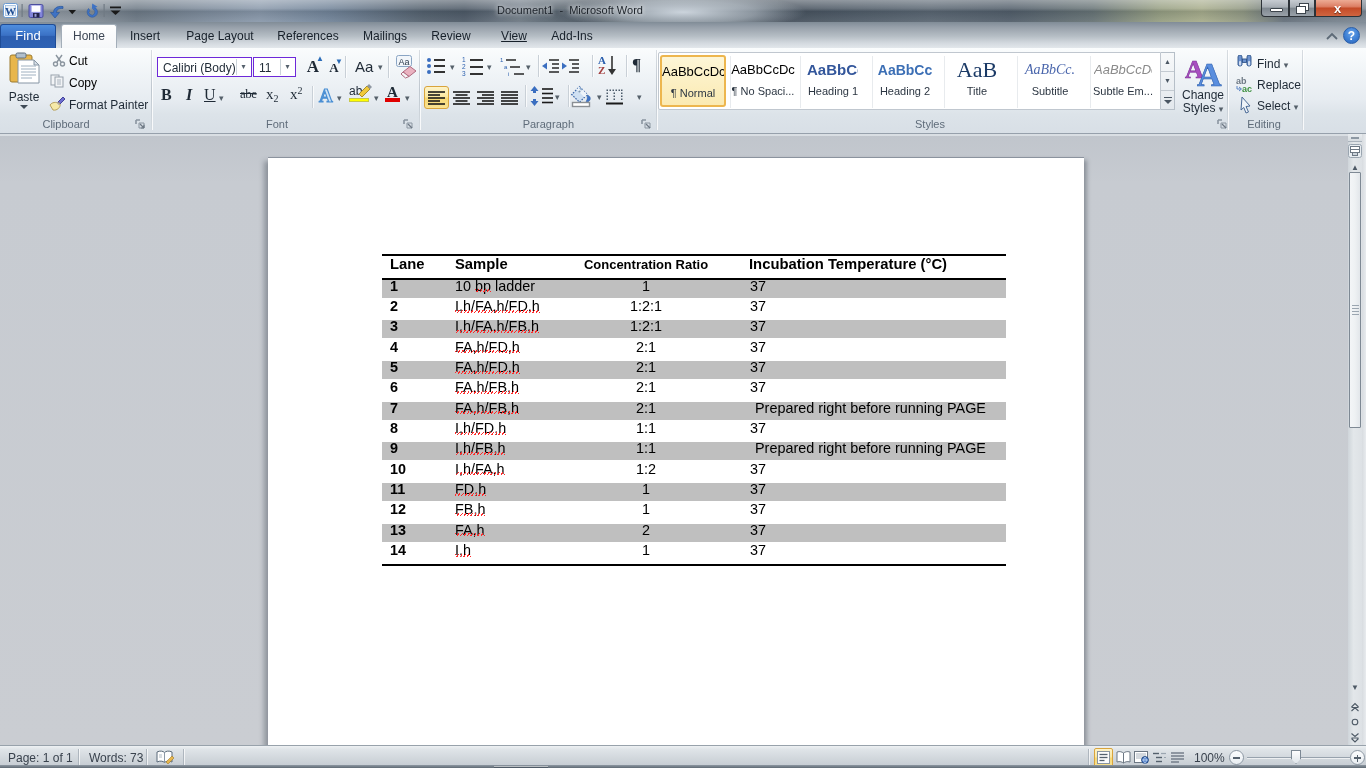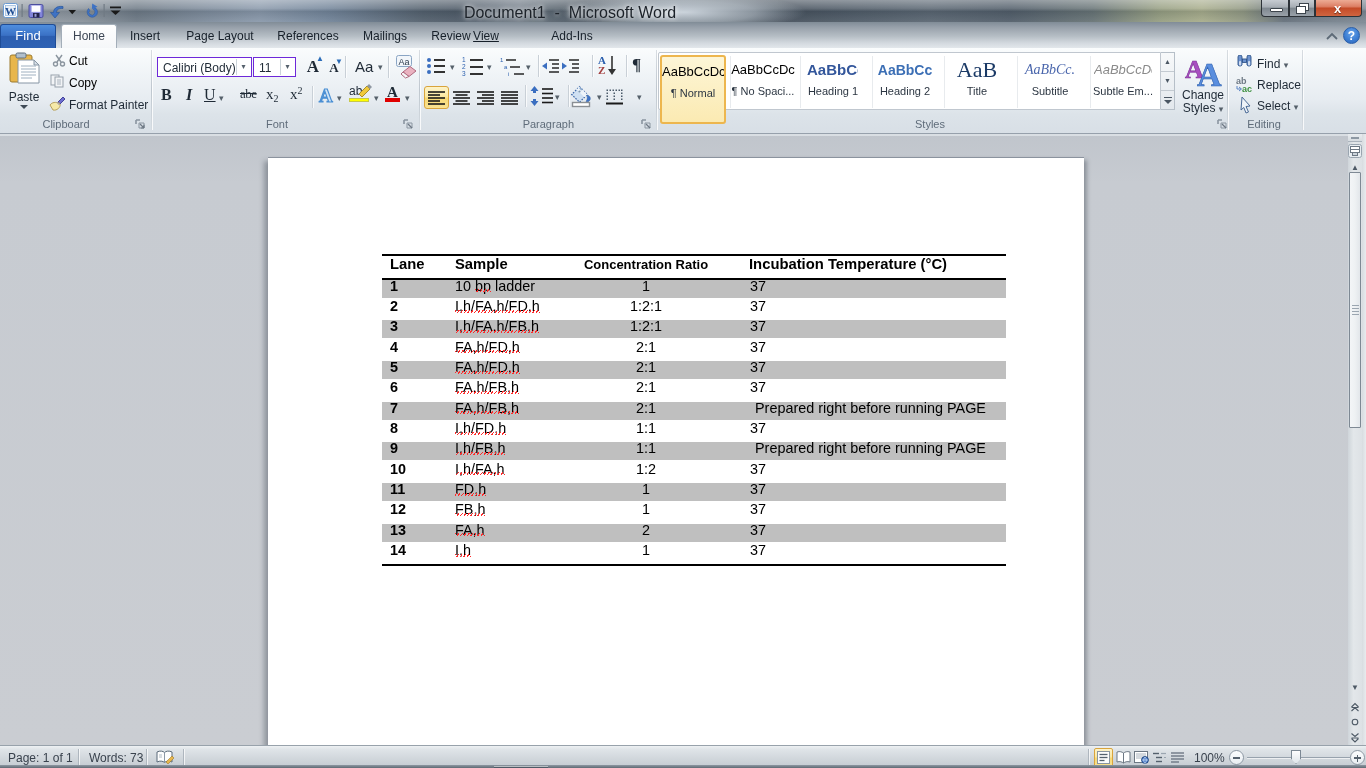"Document1 - Microsoft Word" #title-text { font-size: 16px -> 11px }
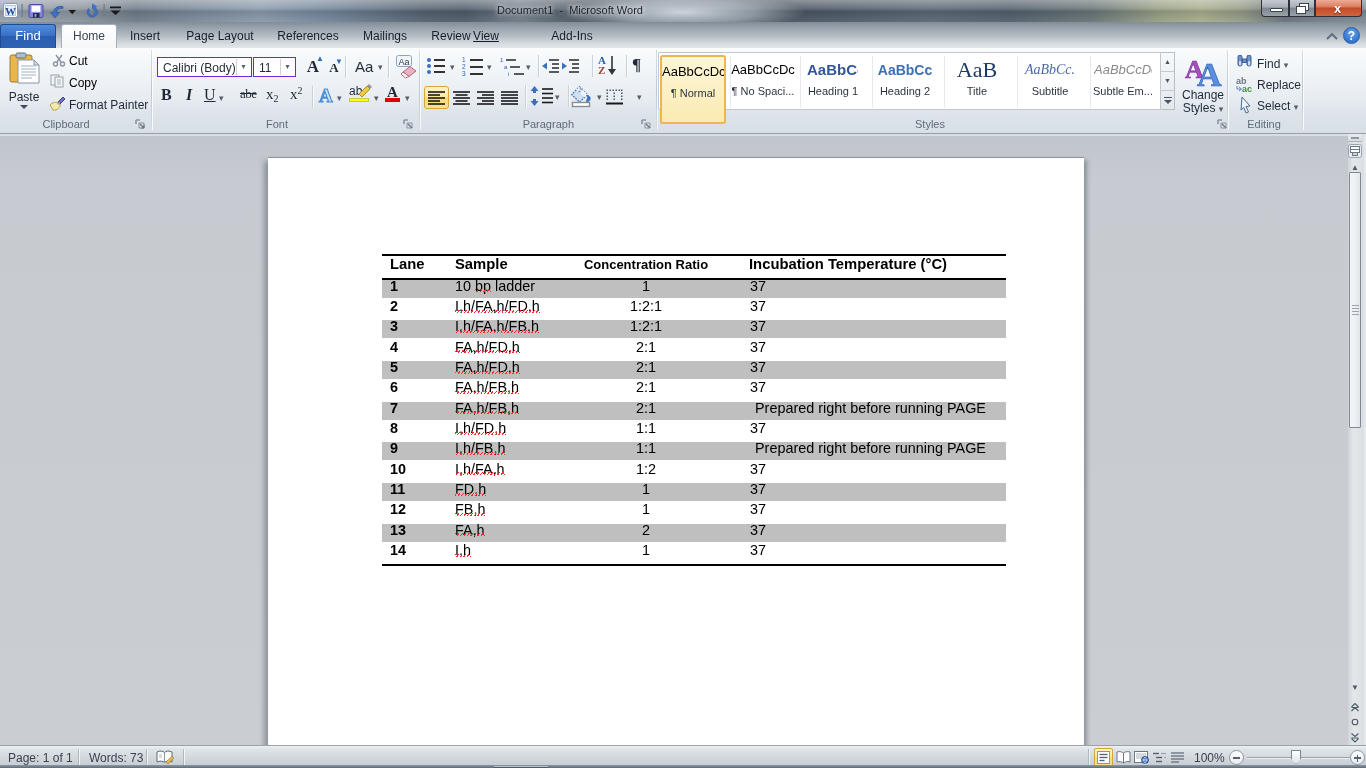"View" div.tab { left: 460px -> 488px }
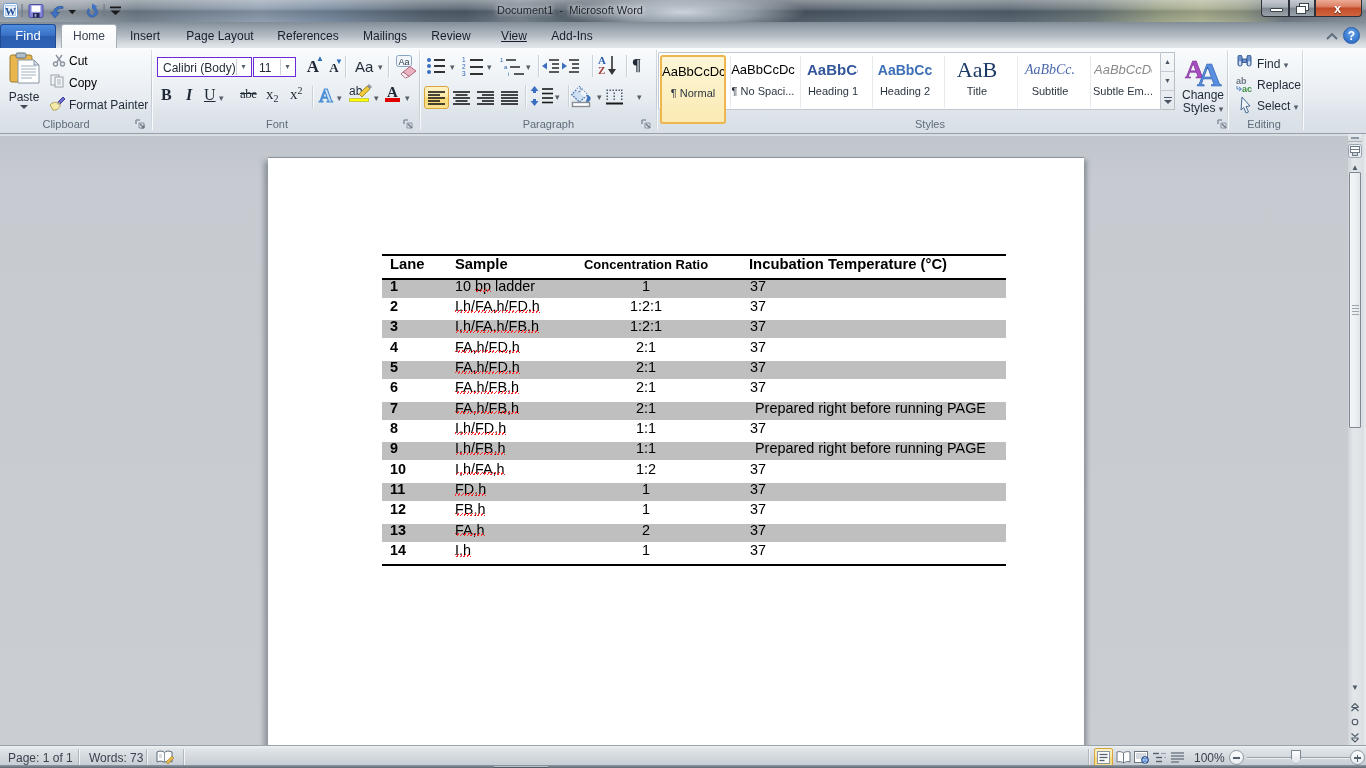"AaBbCcDc" .stylecard { height: 69px -> 52px }
